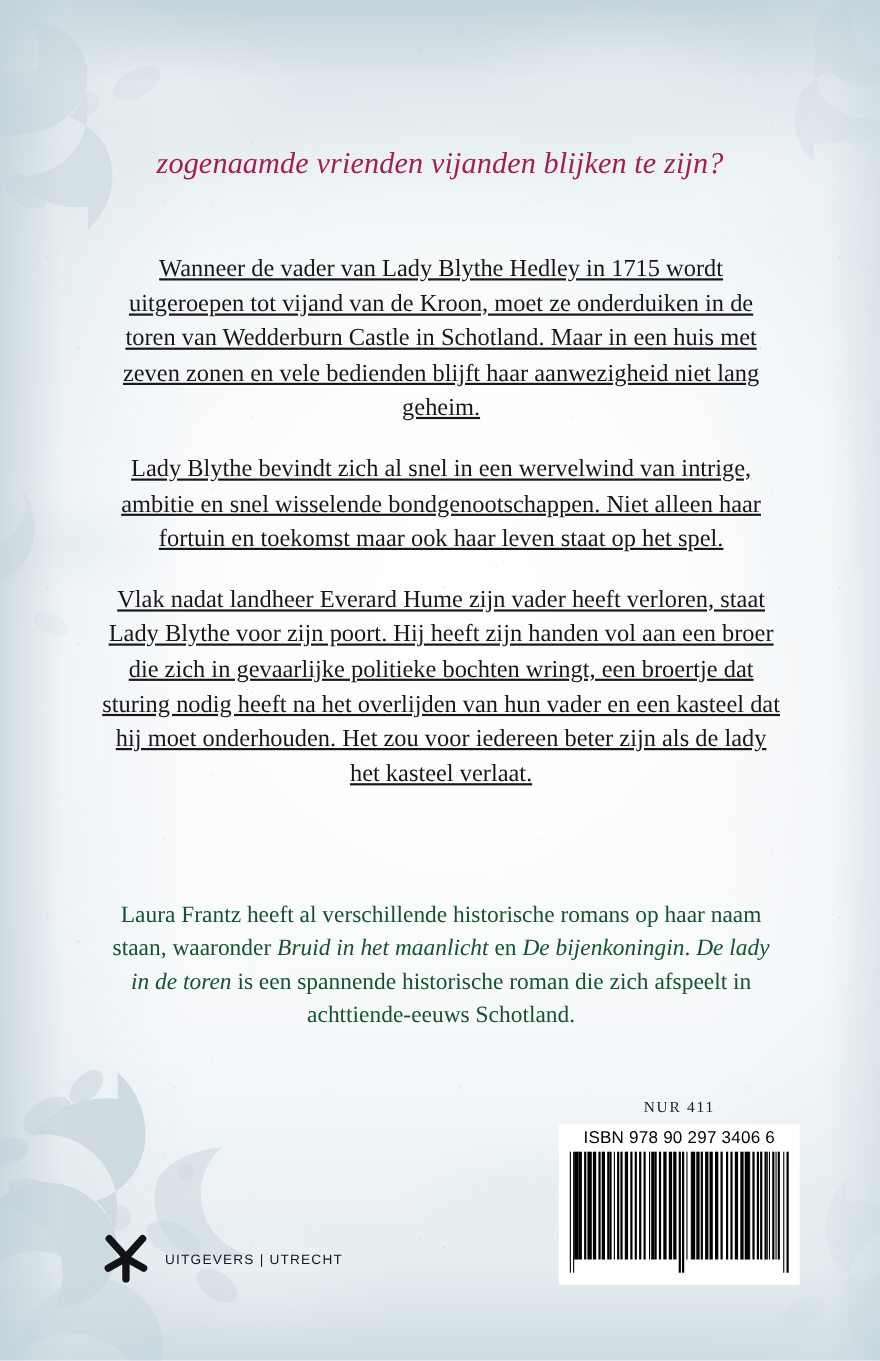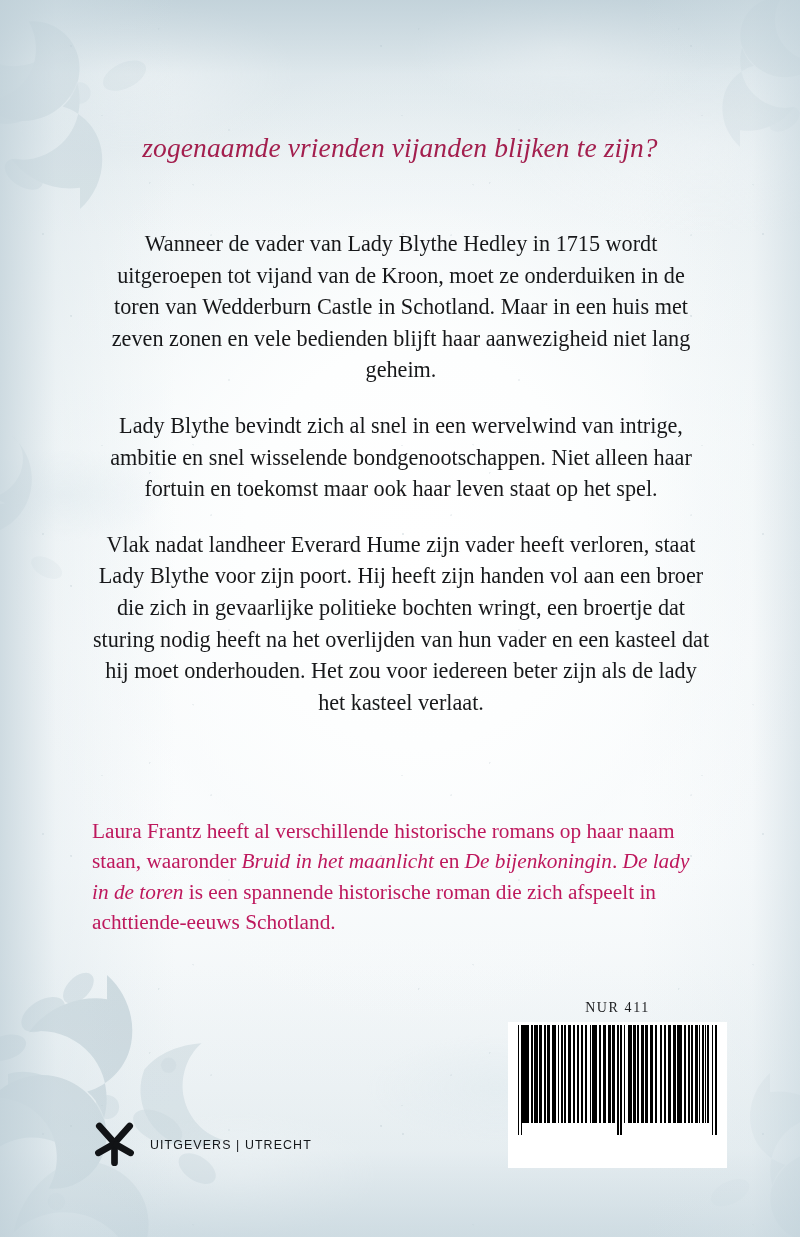"Wanneer de vader van Lady" .blurb p { text-decoration: none -> underline }
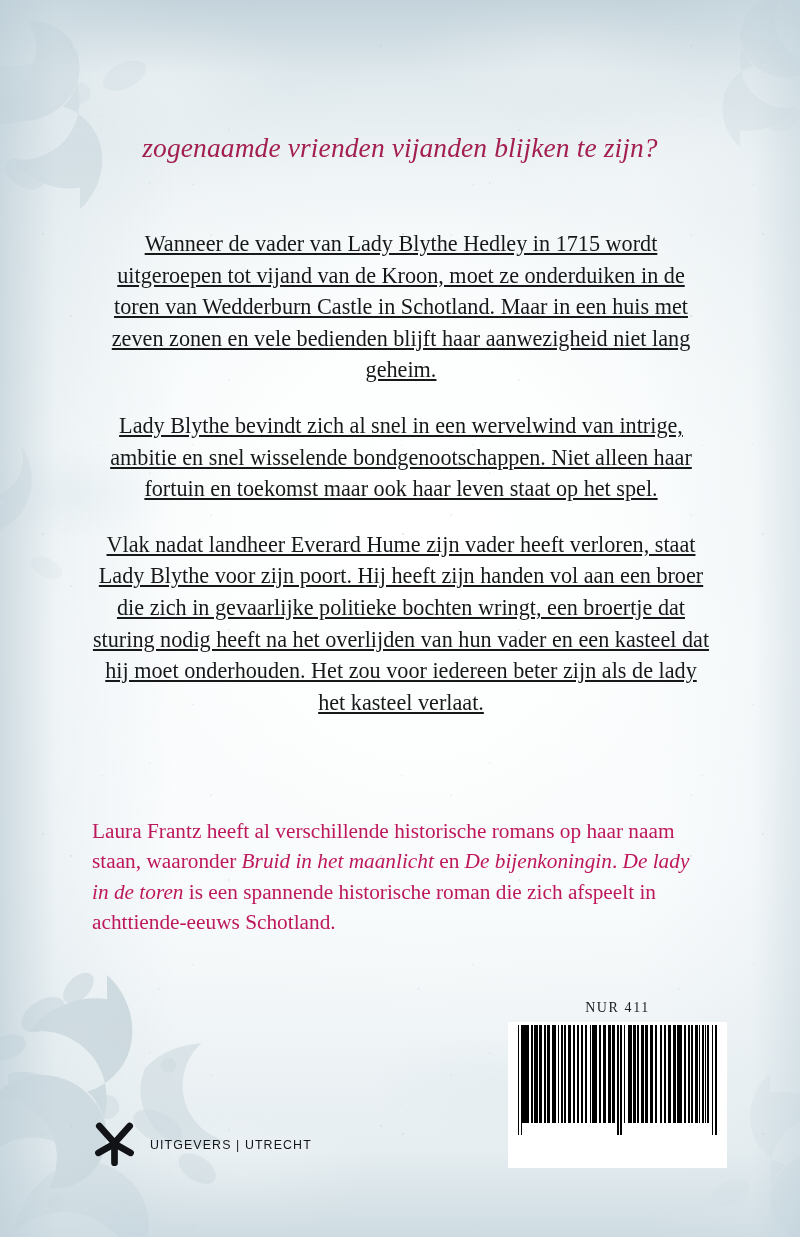"Laura Frantz heeft al verschillende" .author-note { color: #be185d -> #14532d; text-align: none -> center }
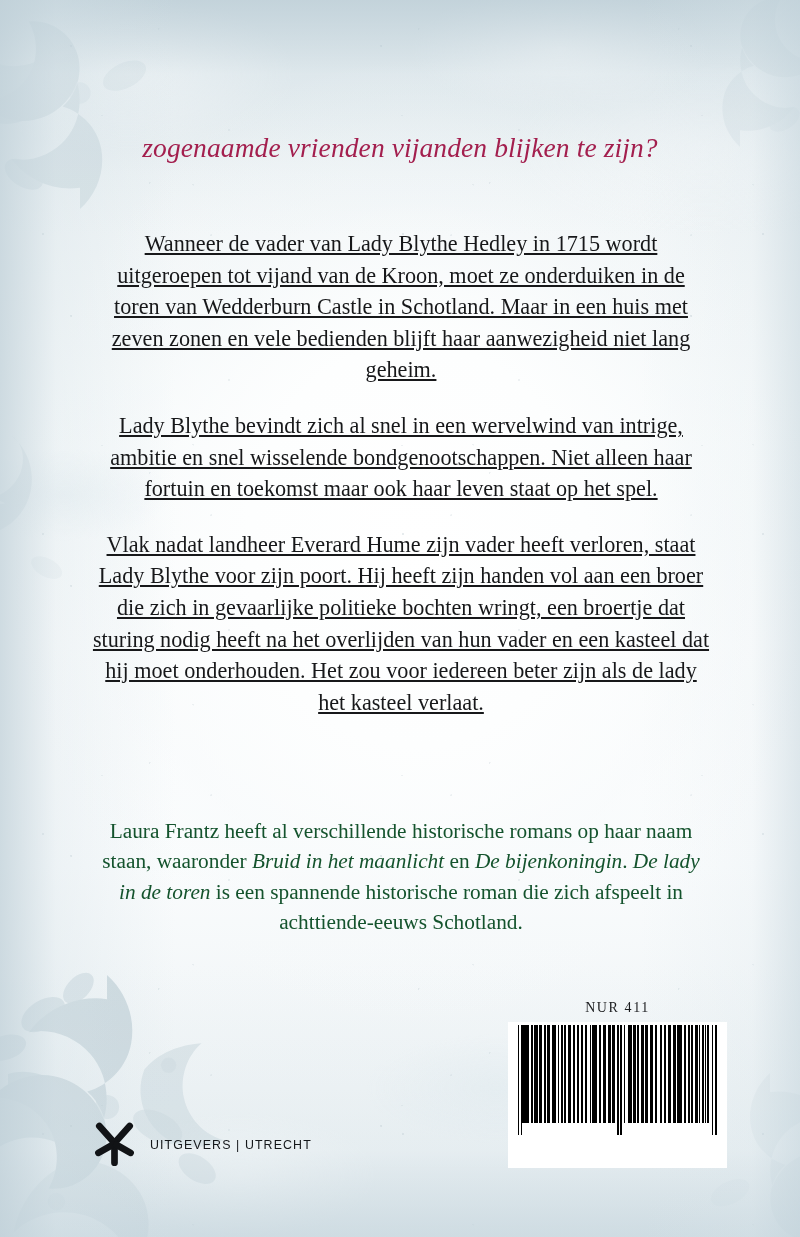"ISBN 978 90 297 3406" div.isbn-text { html: none -> <div>ISBN 978 90 297 3406 6</div> }
